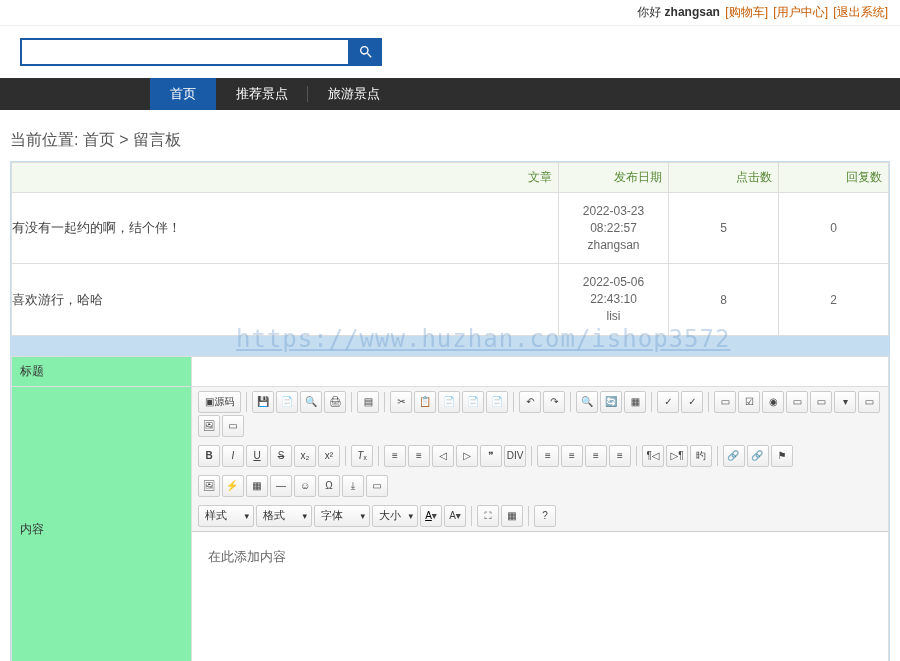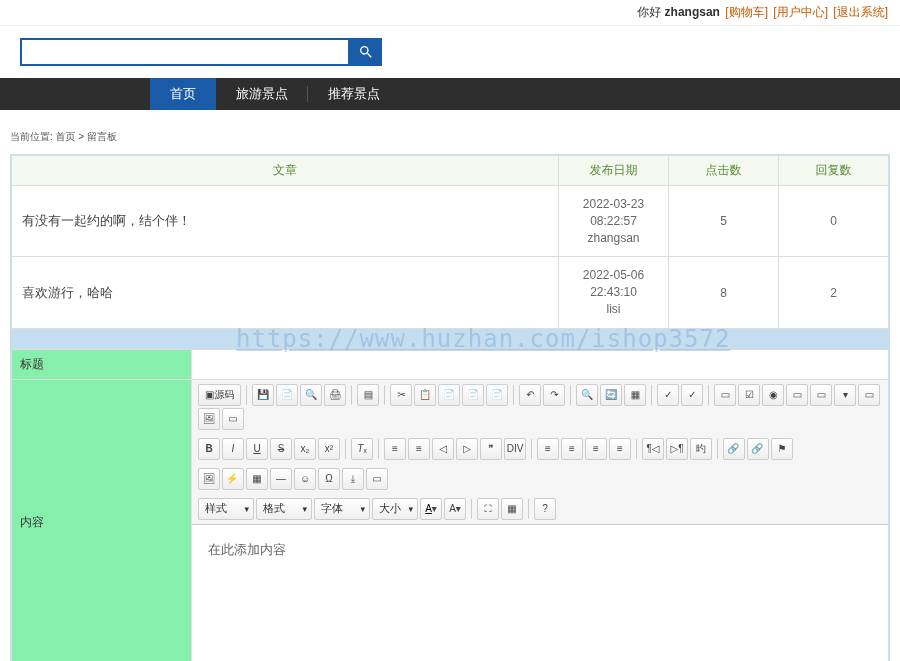"旅游景点" a { order: before "推荐景点" -> after "推荐景点" }
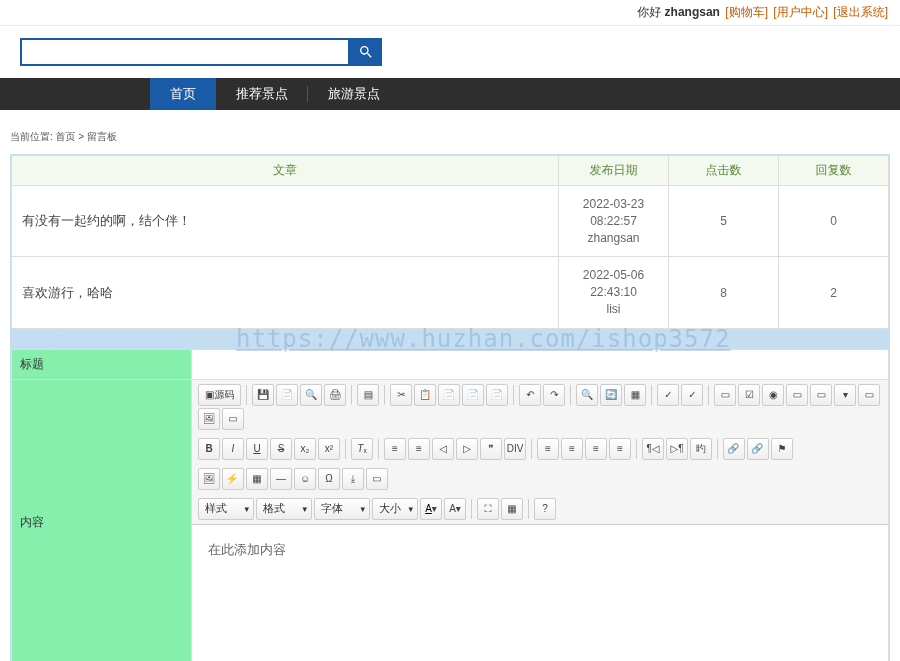"当前位置: 首页 > 留言板" .breadcrumb { font-size: 10px -> 16px }
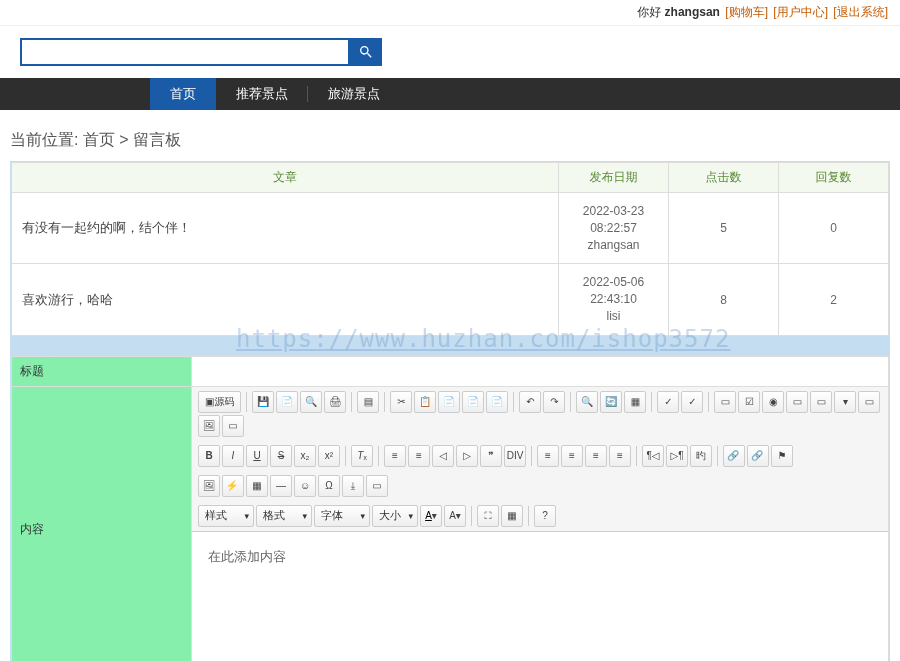"文章" table.board th { text-align: none -> right }
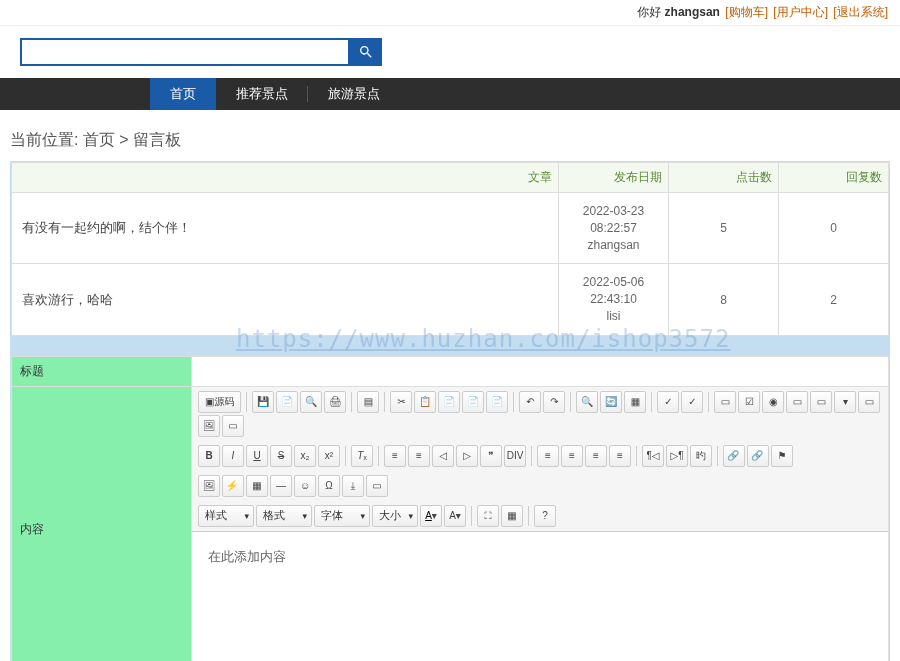"有没有一起约的啊，结个伴！" table.board td.title-cell { padding-left: 10px -> 0 }
